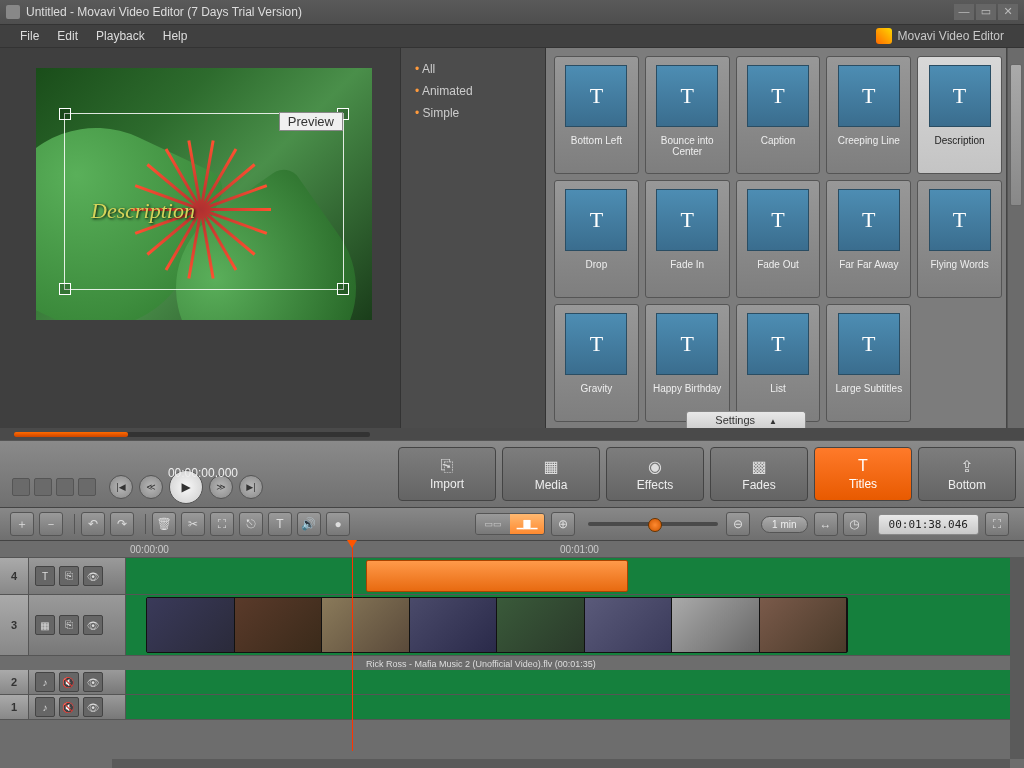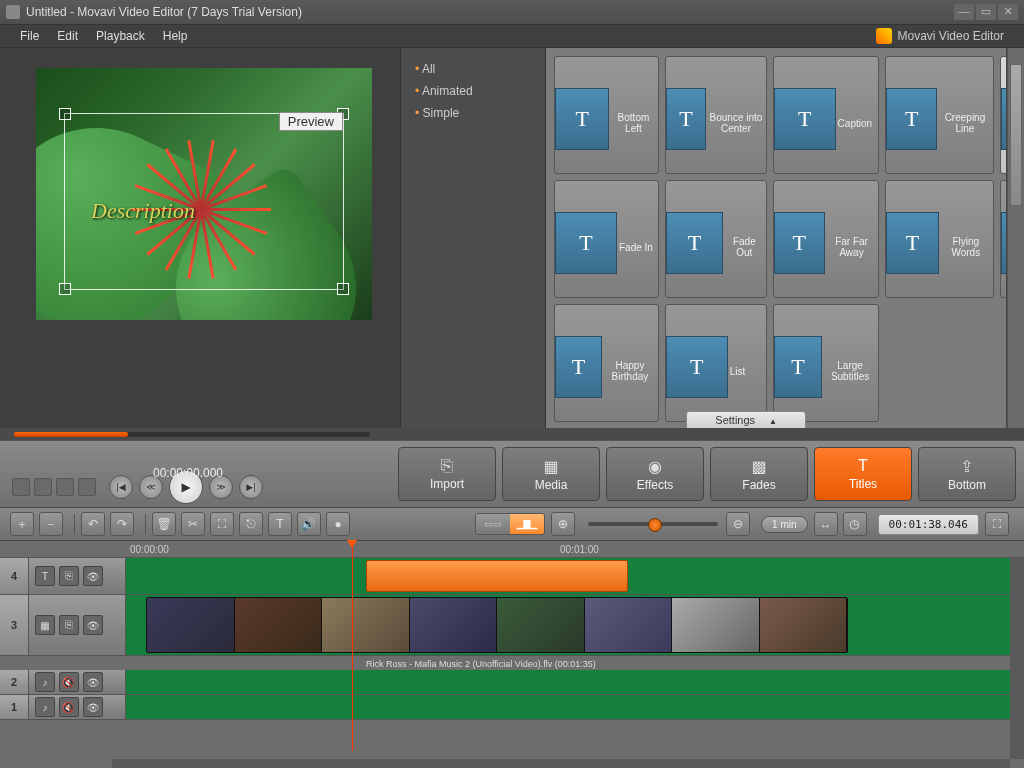"Bottom Left" .tcard { flex-direction: row -> column }
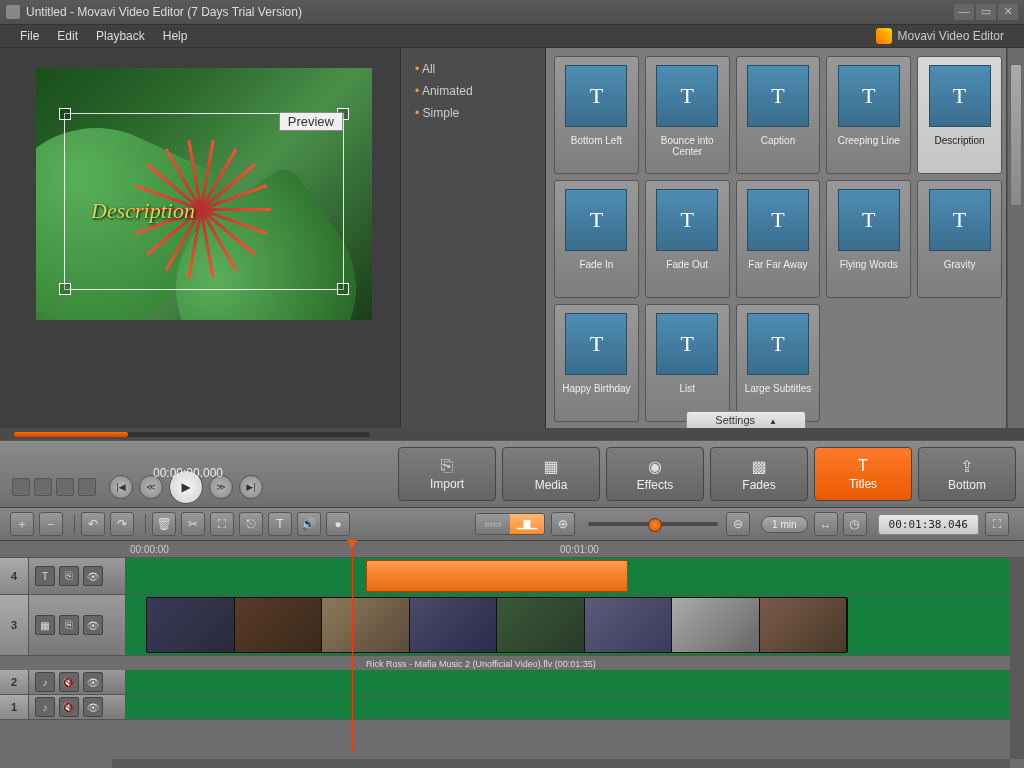"Drop" div.tcard { html: none -> <div> <div></div> <div>Drop</div> </div> }
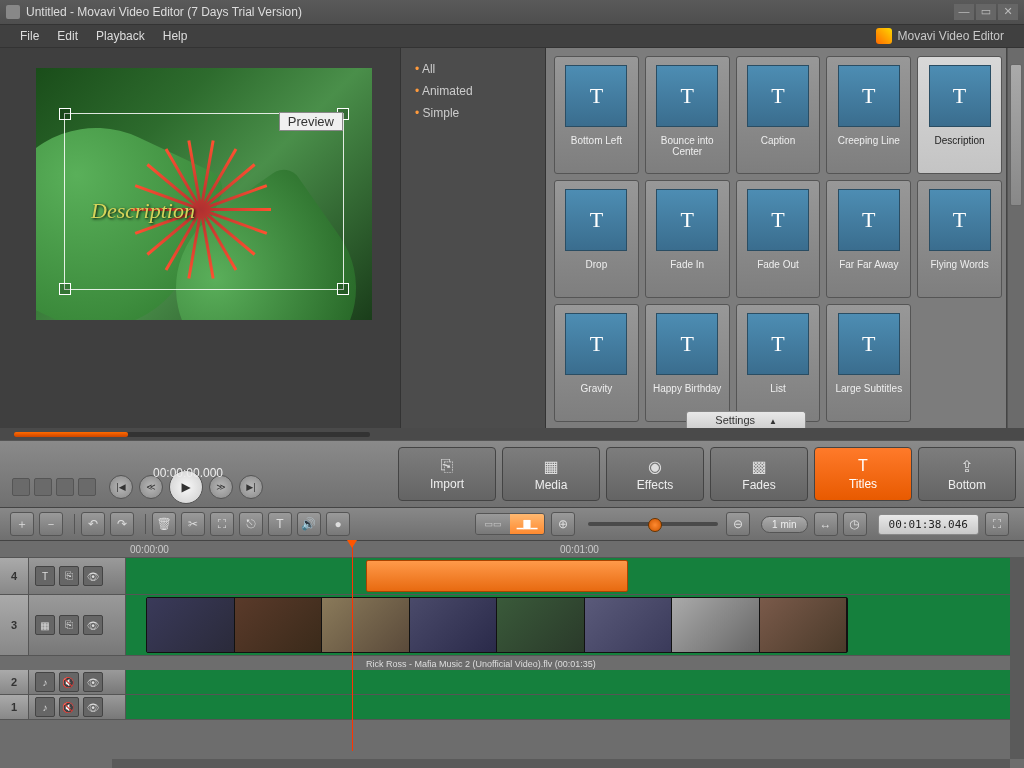"00:00:00.000" .time-display { text-align: center -> right }
